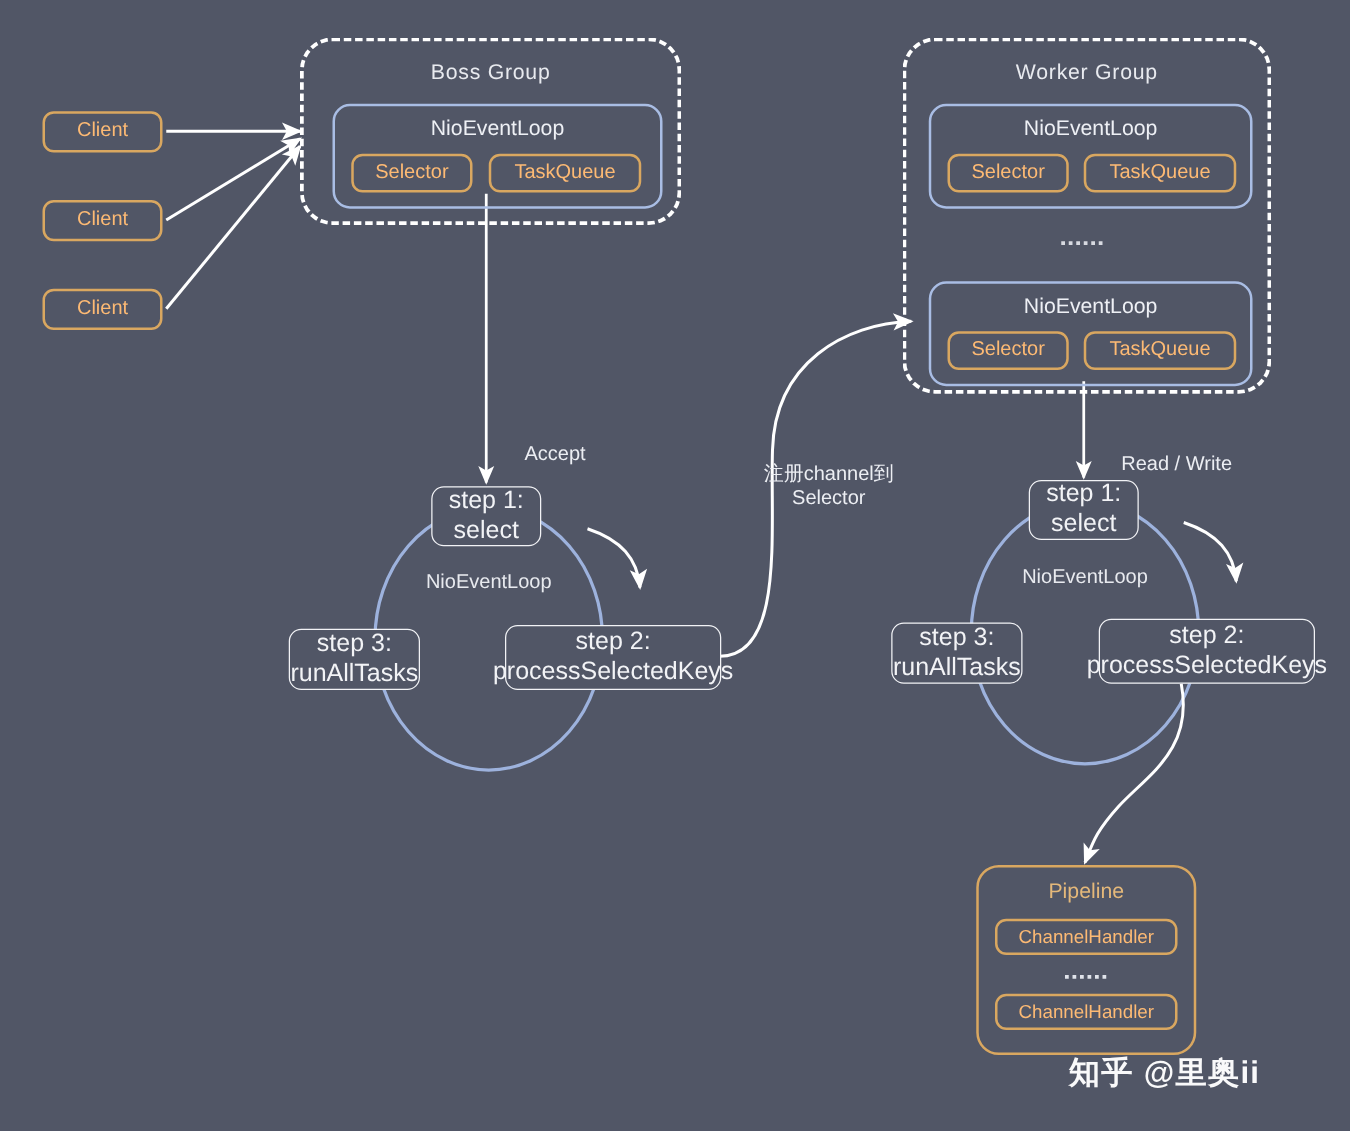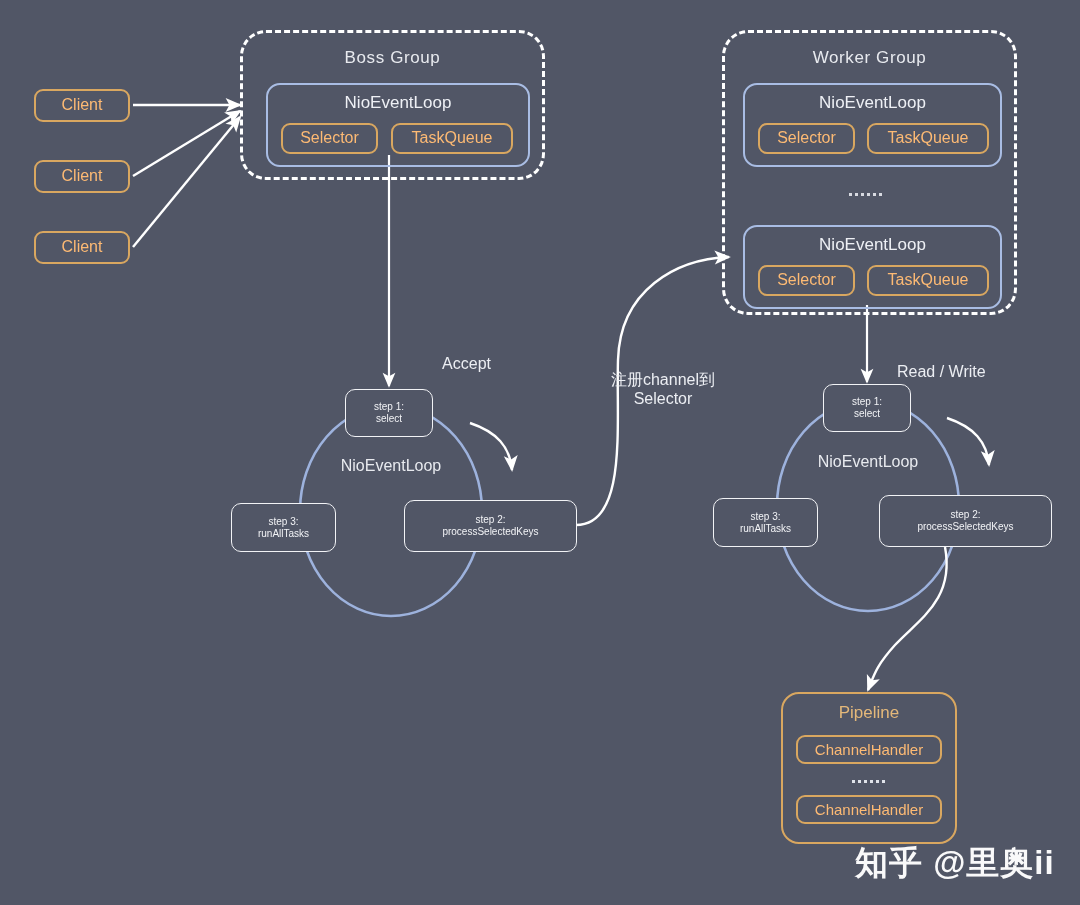"Accept" div.text-label { margin-left: 12px -> none; text-align: right -> center }
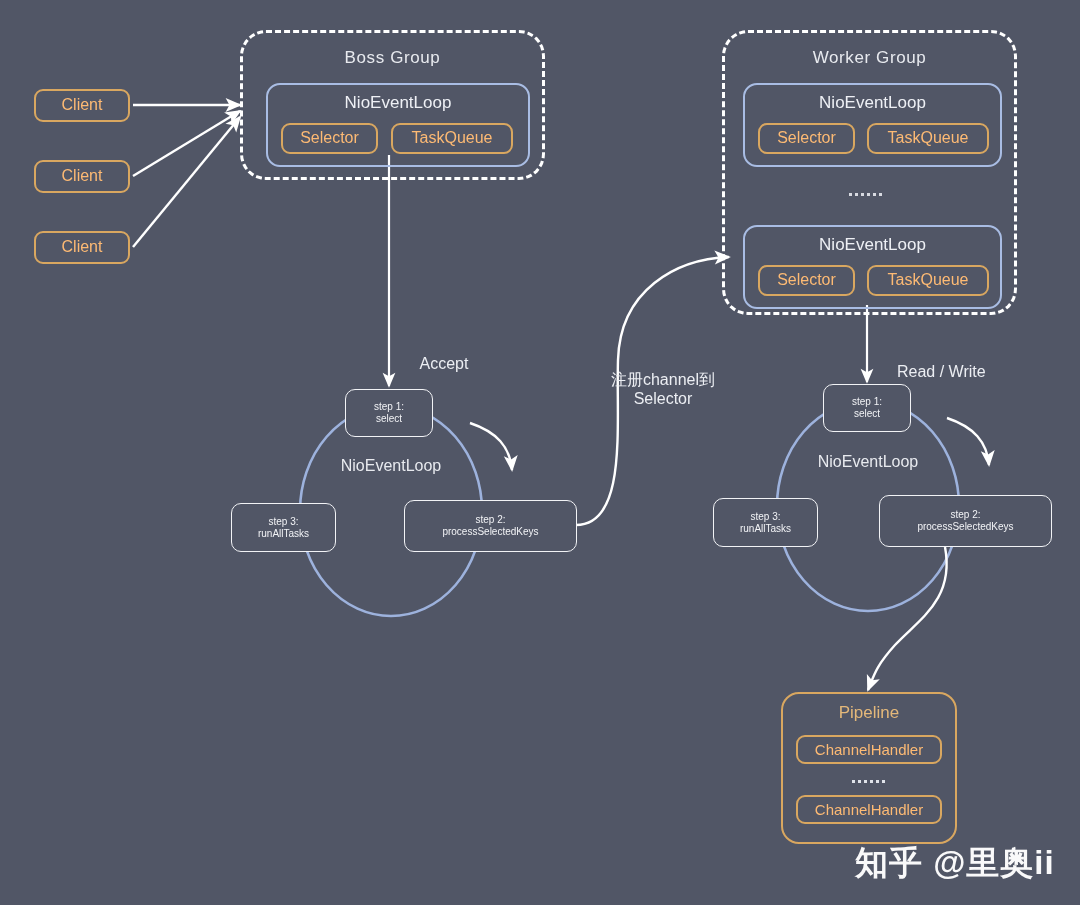"step 1:" .step-box { font-size: 10px -> 20px }
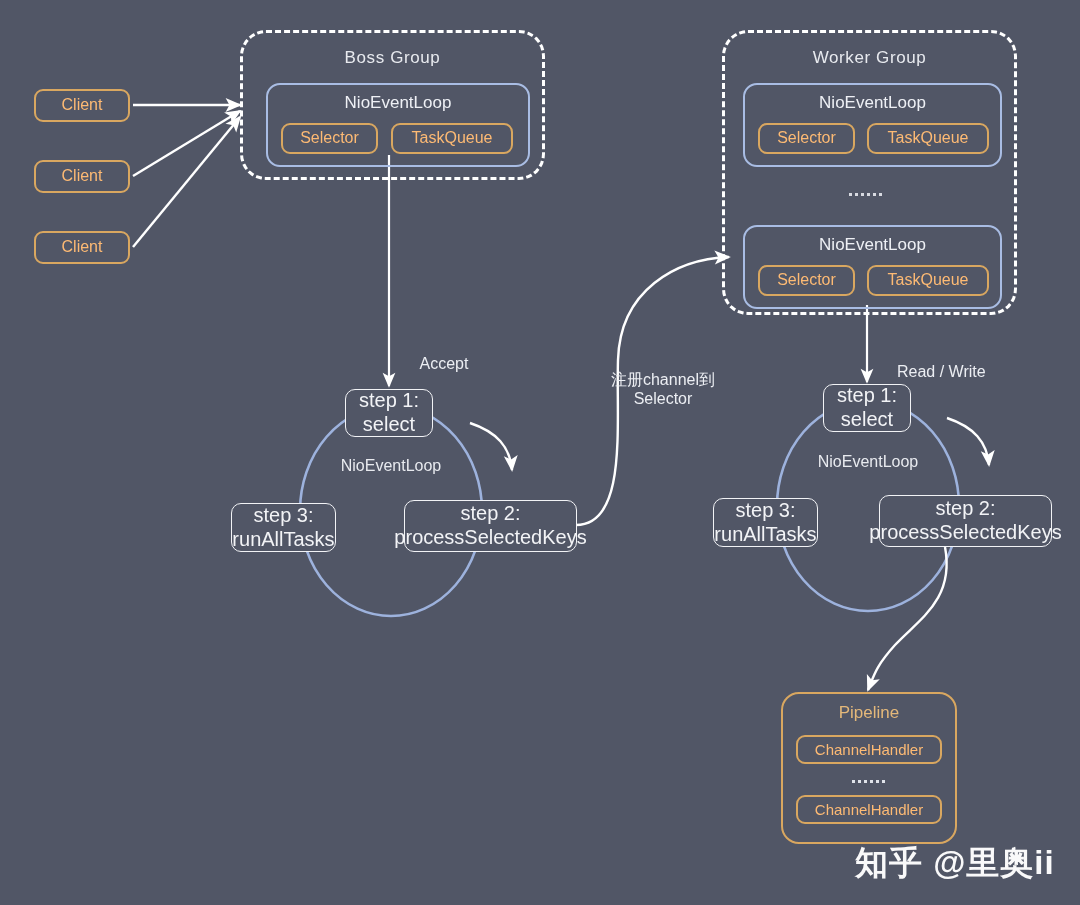"知乎 @里奥ii" .watermark { font-size: 33px -> 25px }
